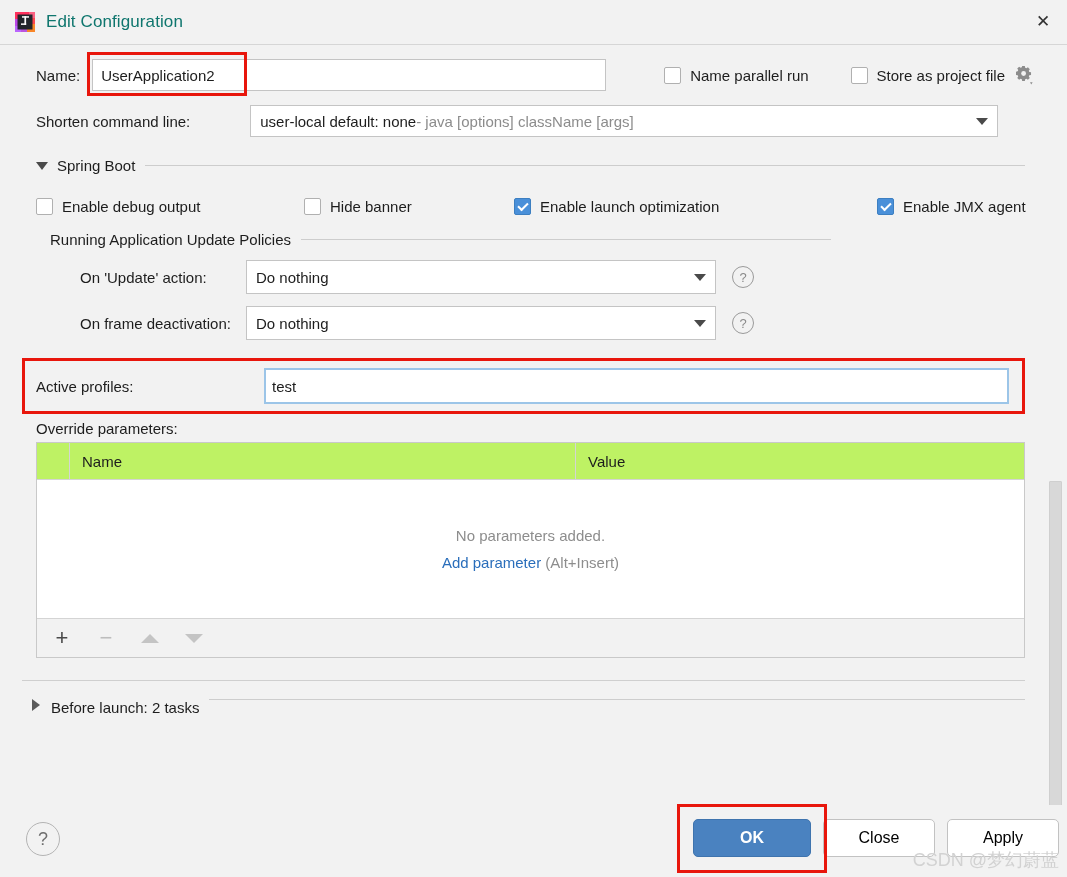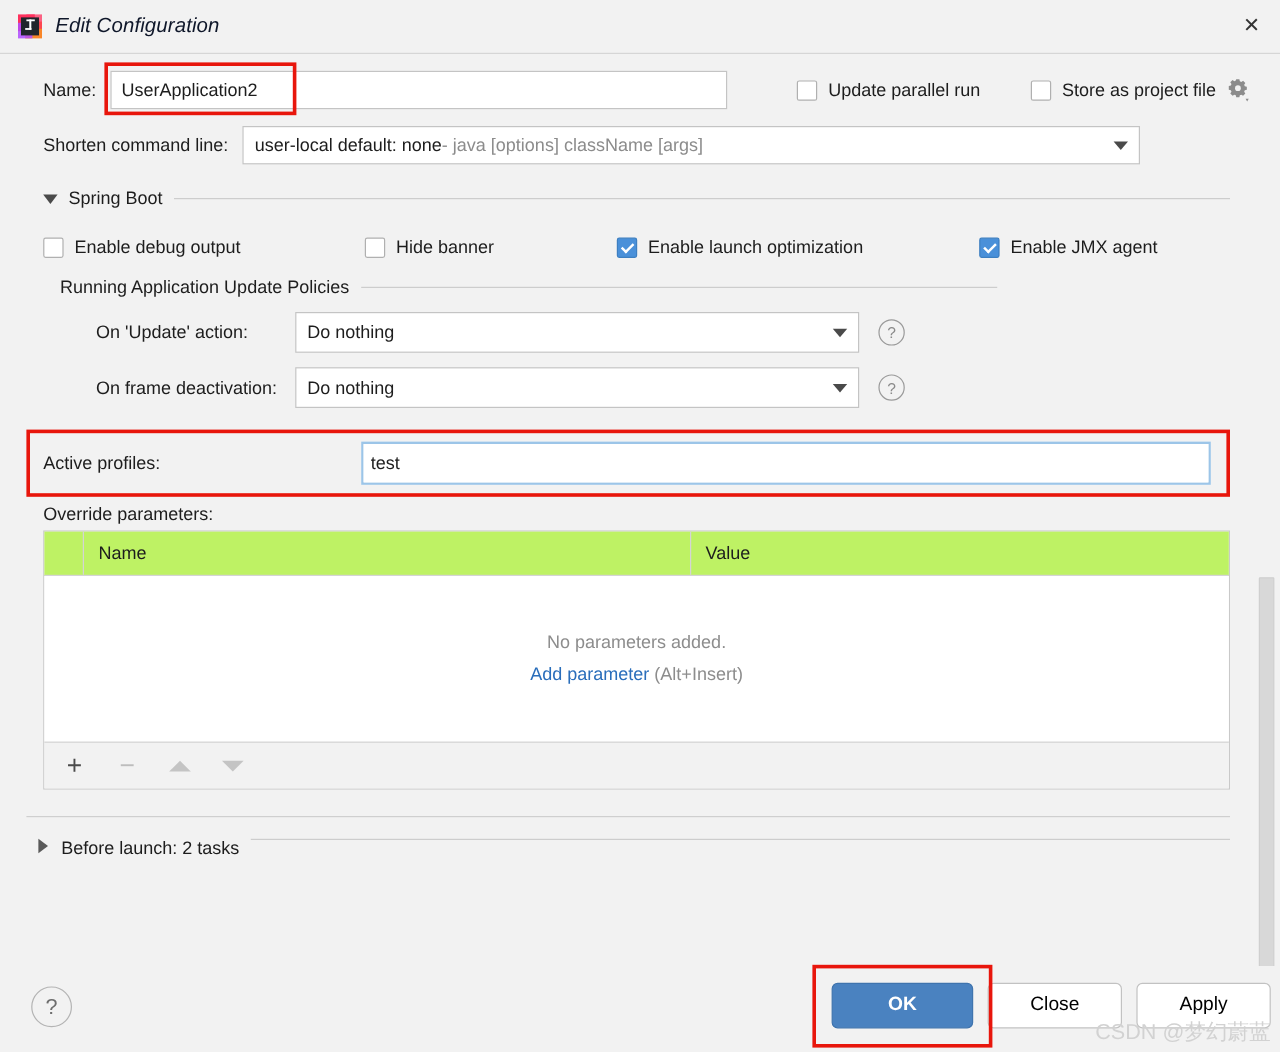"Edit Configuration" .title-text { color: #0f172a -> #0f766e; font-style: italic -> none }
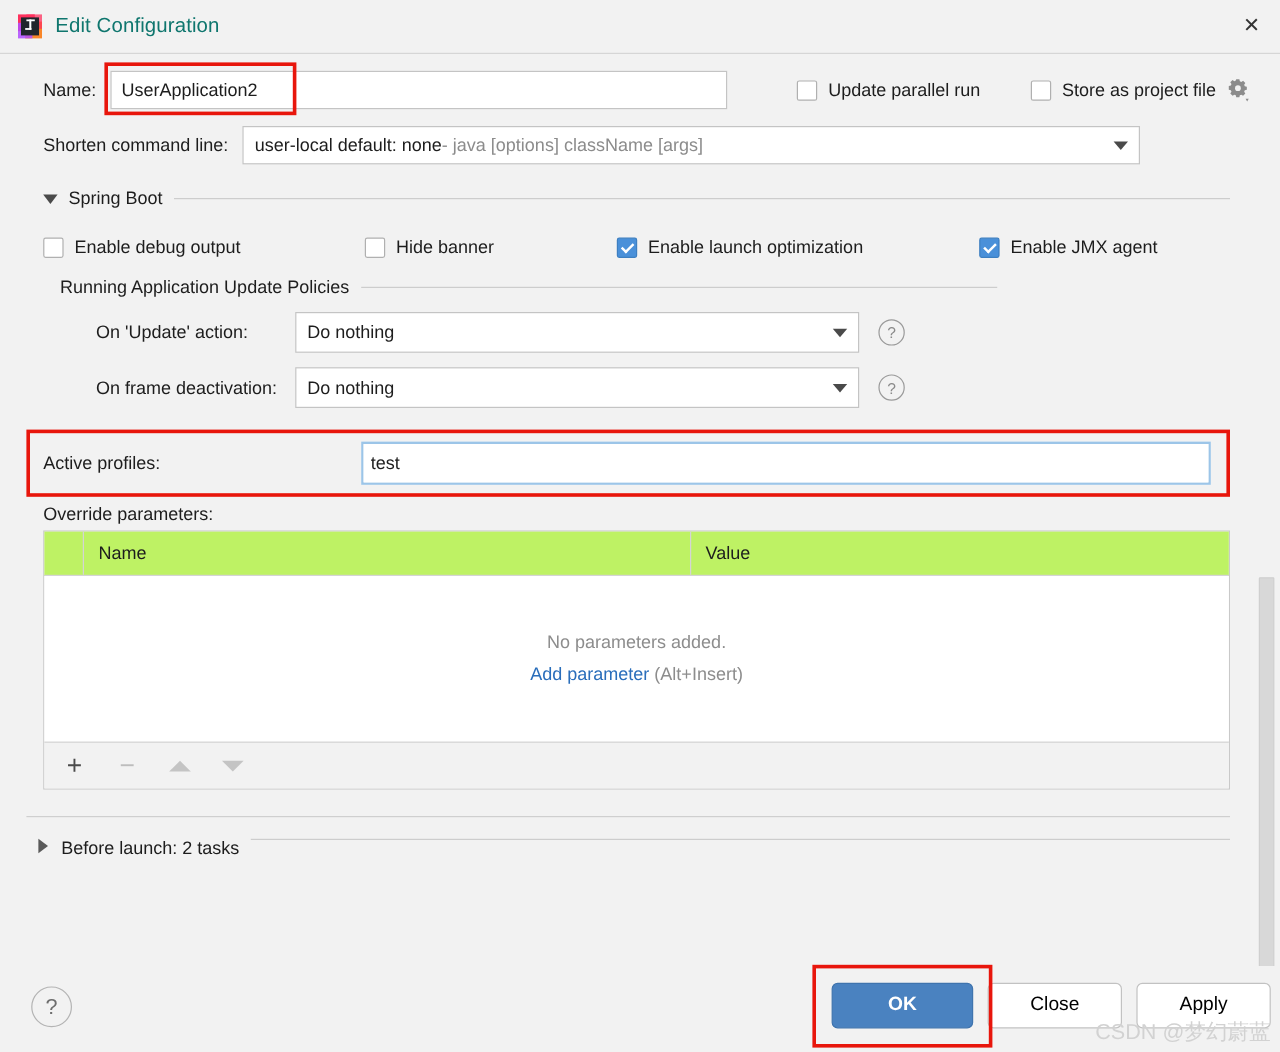"Update parallel run" span.lbl { text: Update -> Name }
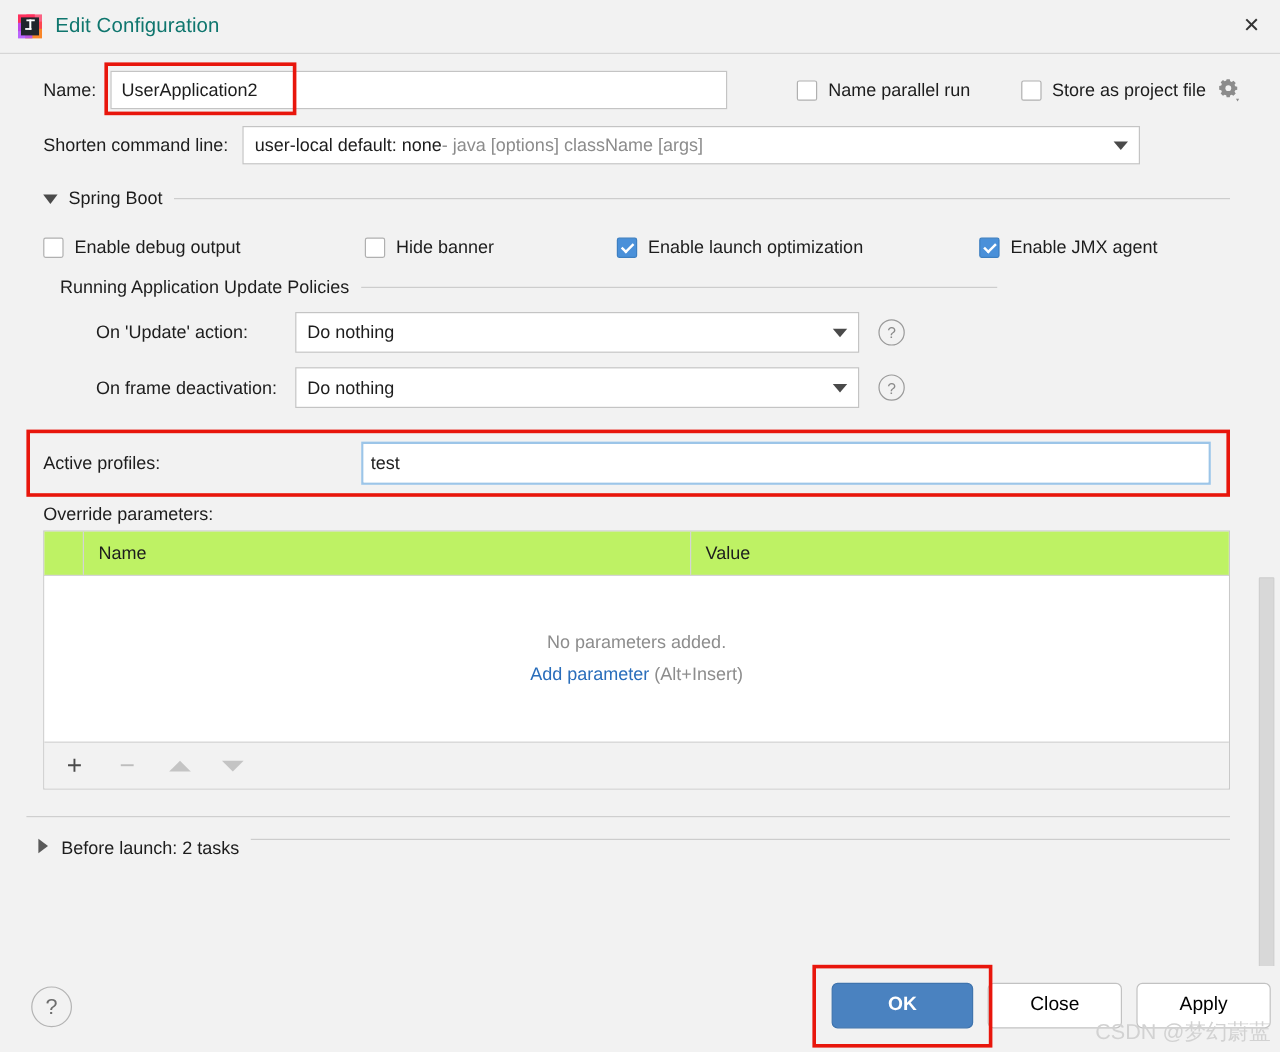"Shorten command line:" .shorten-row { gap: none -> 48px }
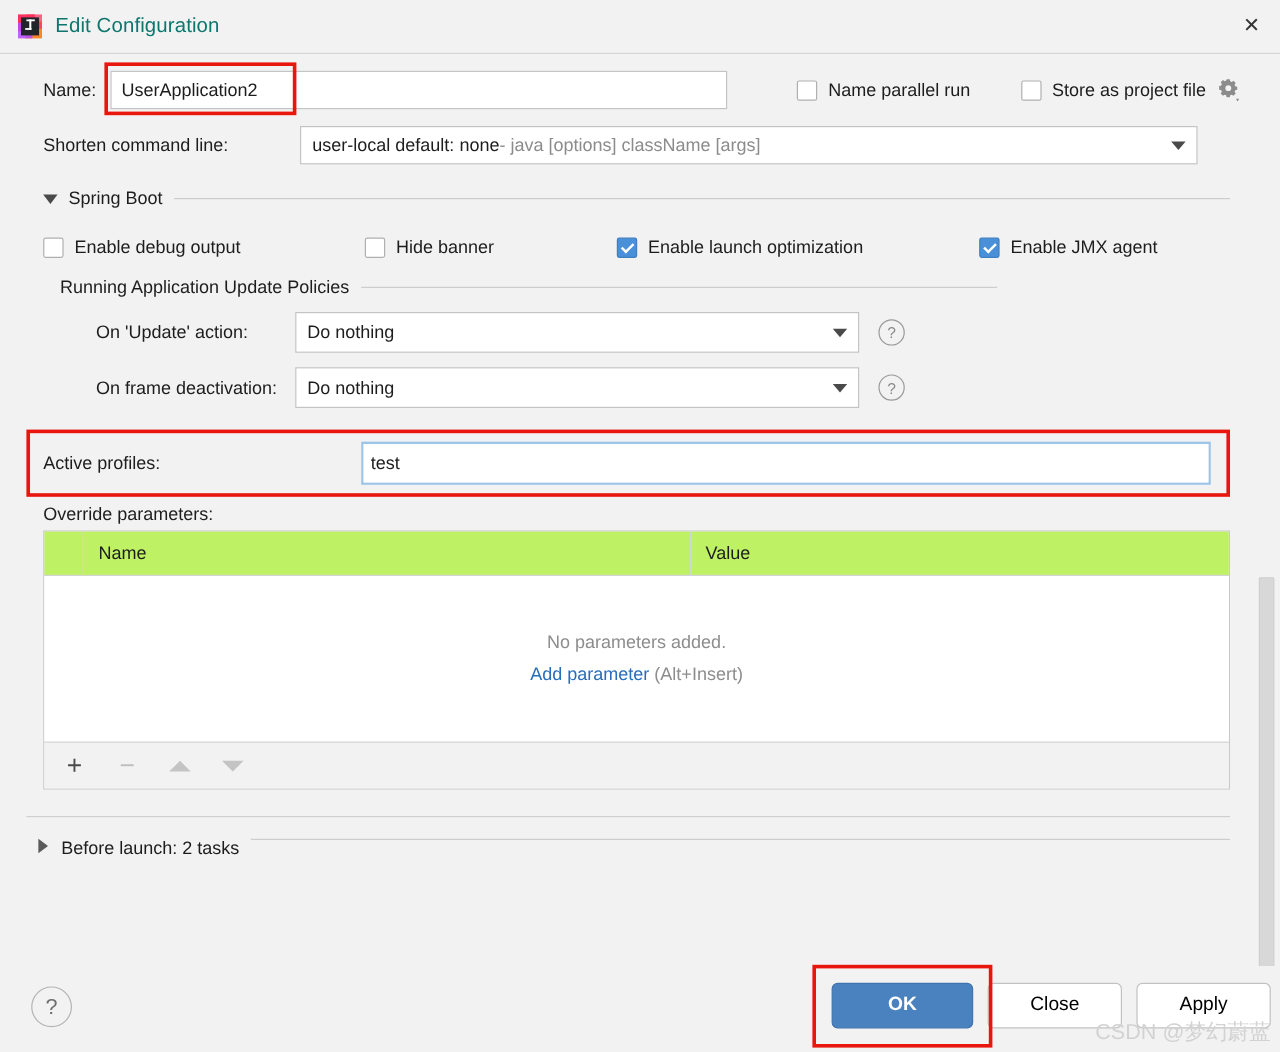"Enable launch optimization" span.chk { width: 302px -> 363px }
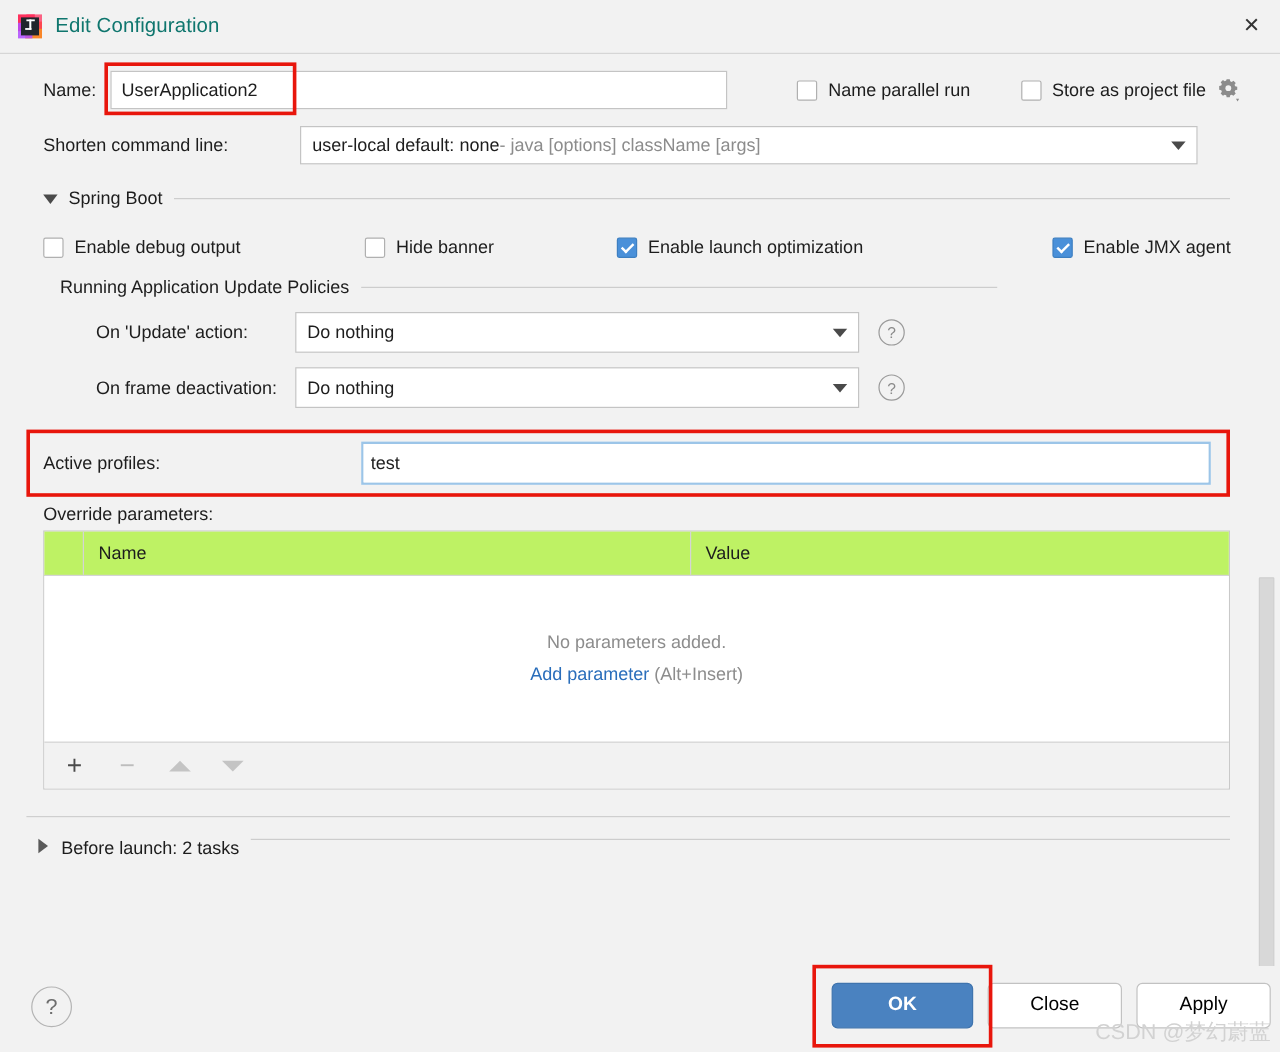"test" .profiles-field-wrap { margin-left: 37px -> none }
